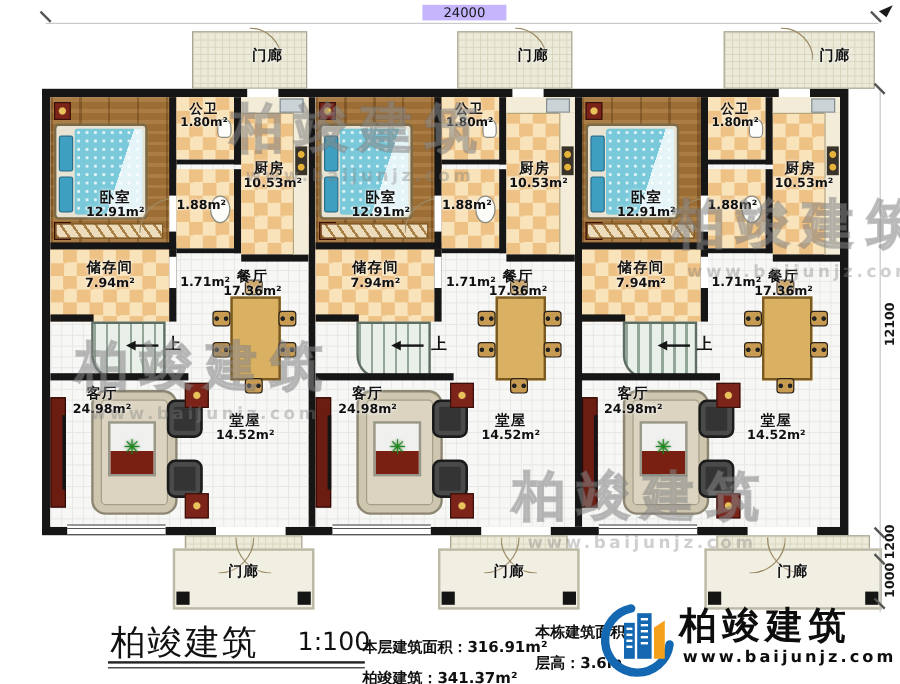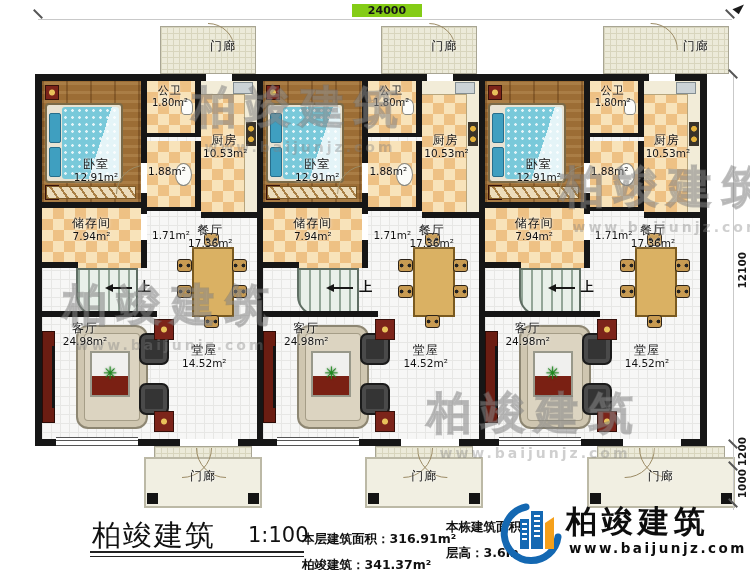"24000" .dim-text { background: #84cc16 -> #c4b5fd; font-weight: 700 -> 400 }
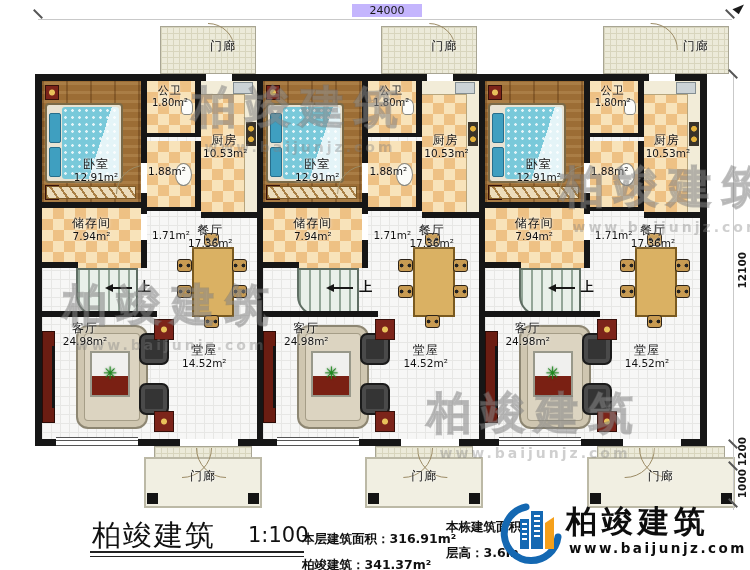"门廊" .rlabel { font-weight: 400 -> 700 }
